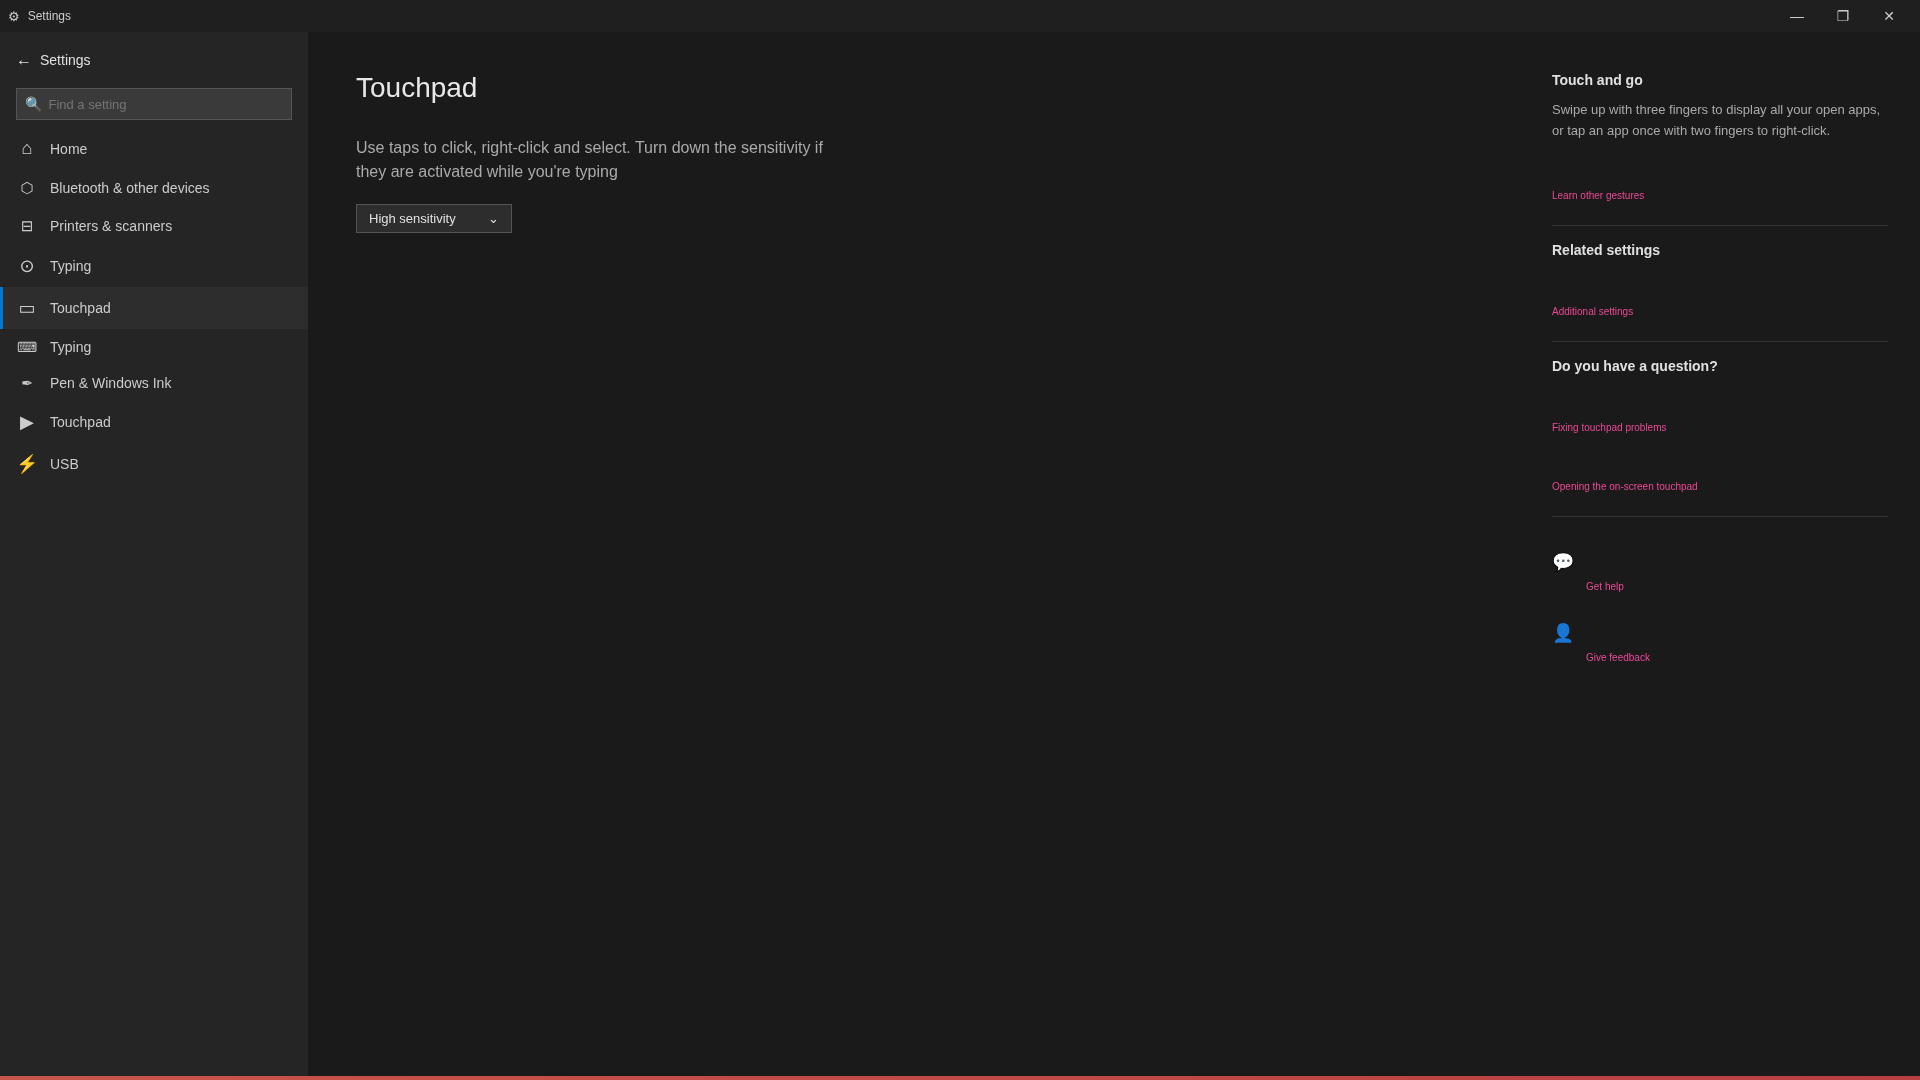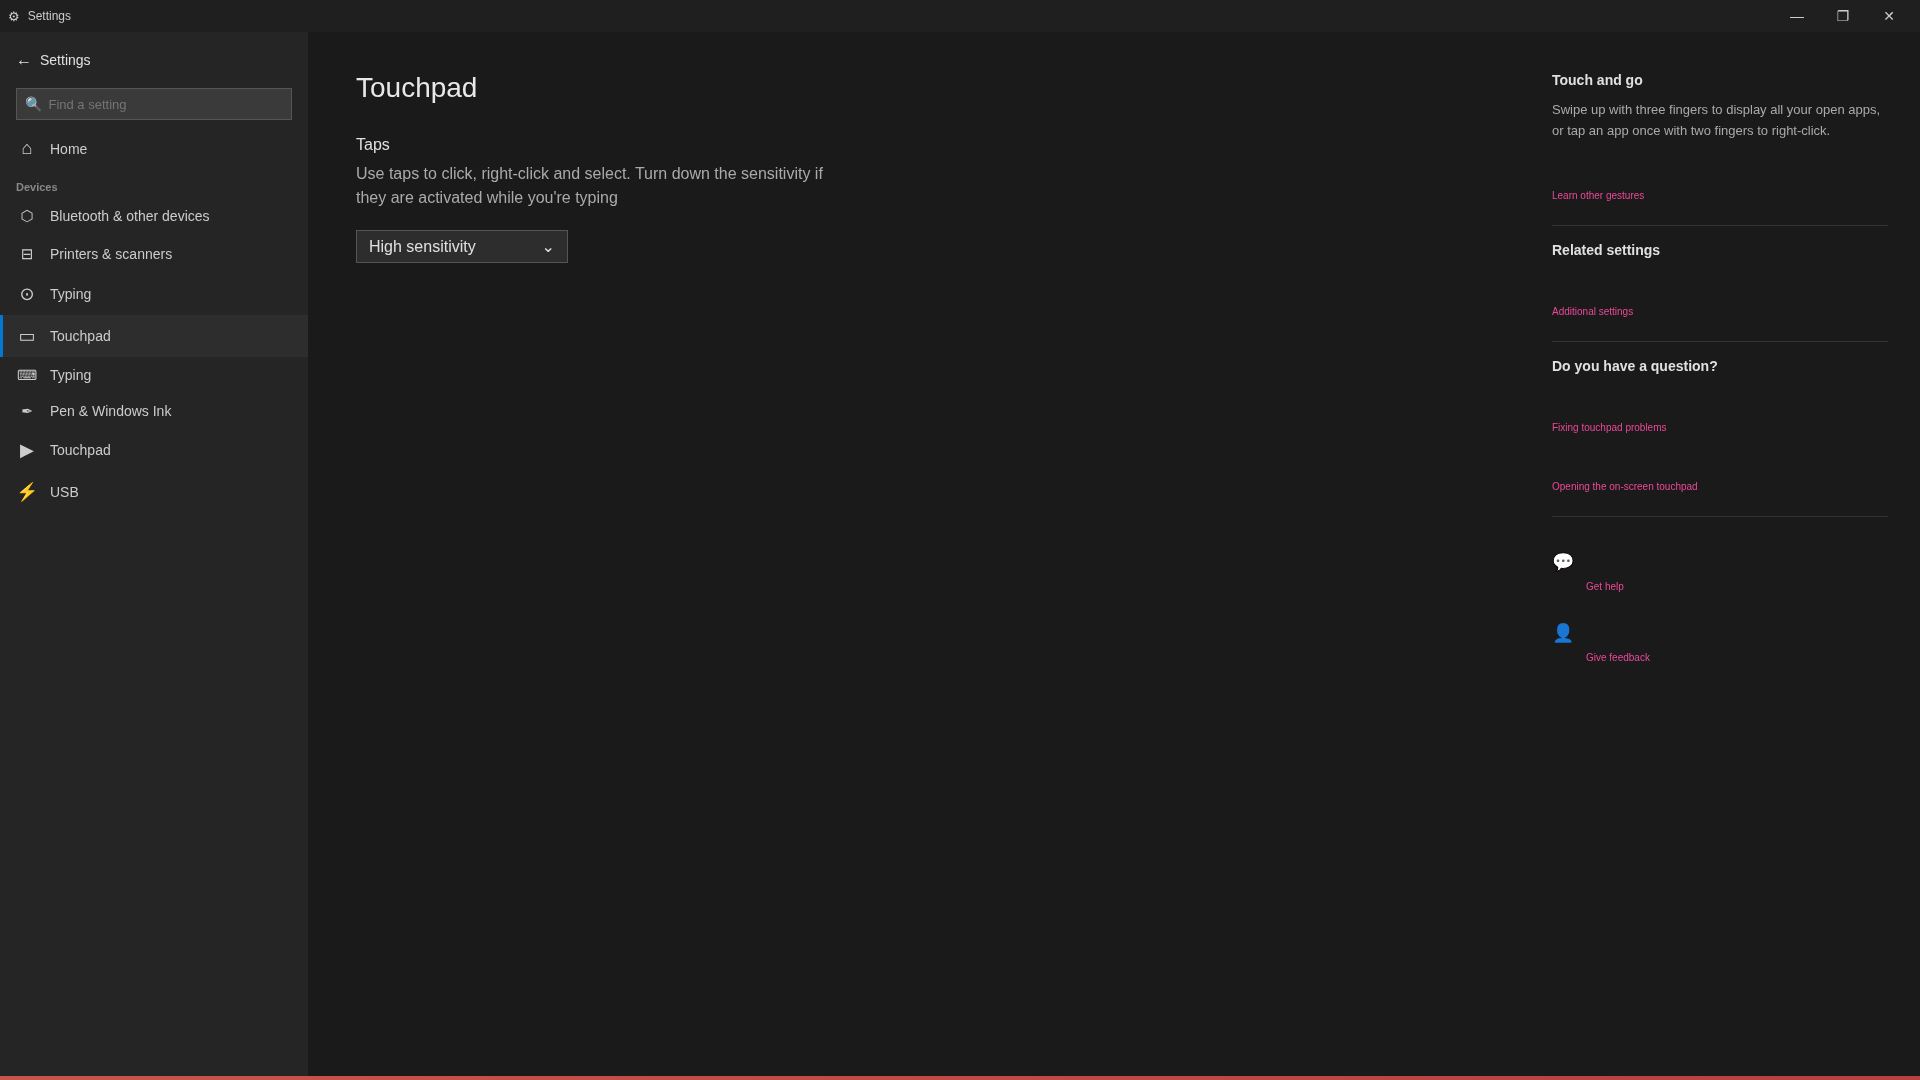"Taps" h2.section-title { html: <h2>Taps</h2> -> none }
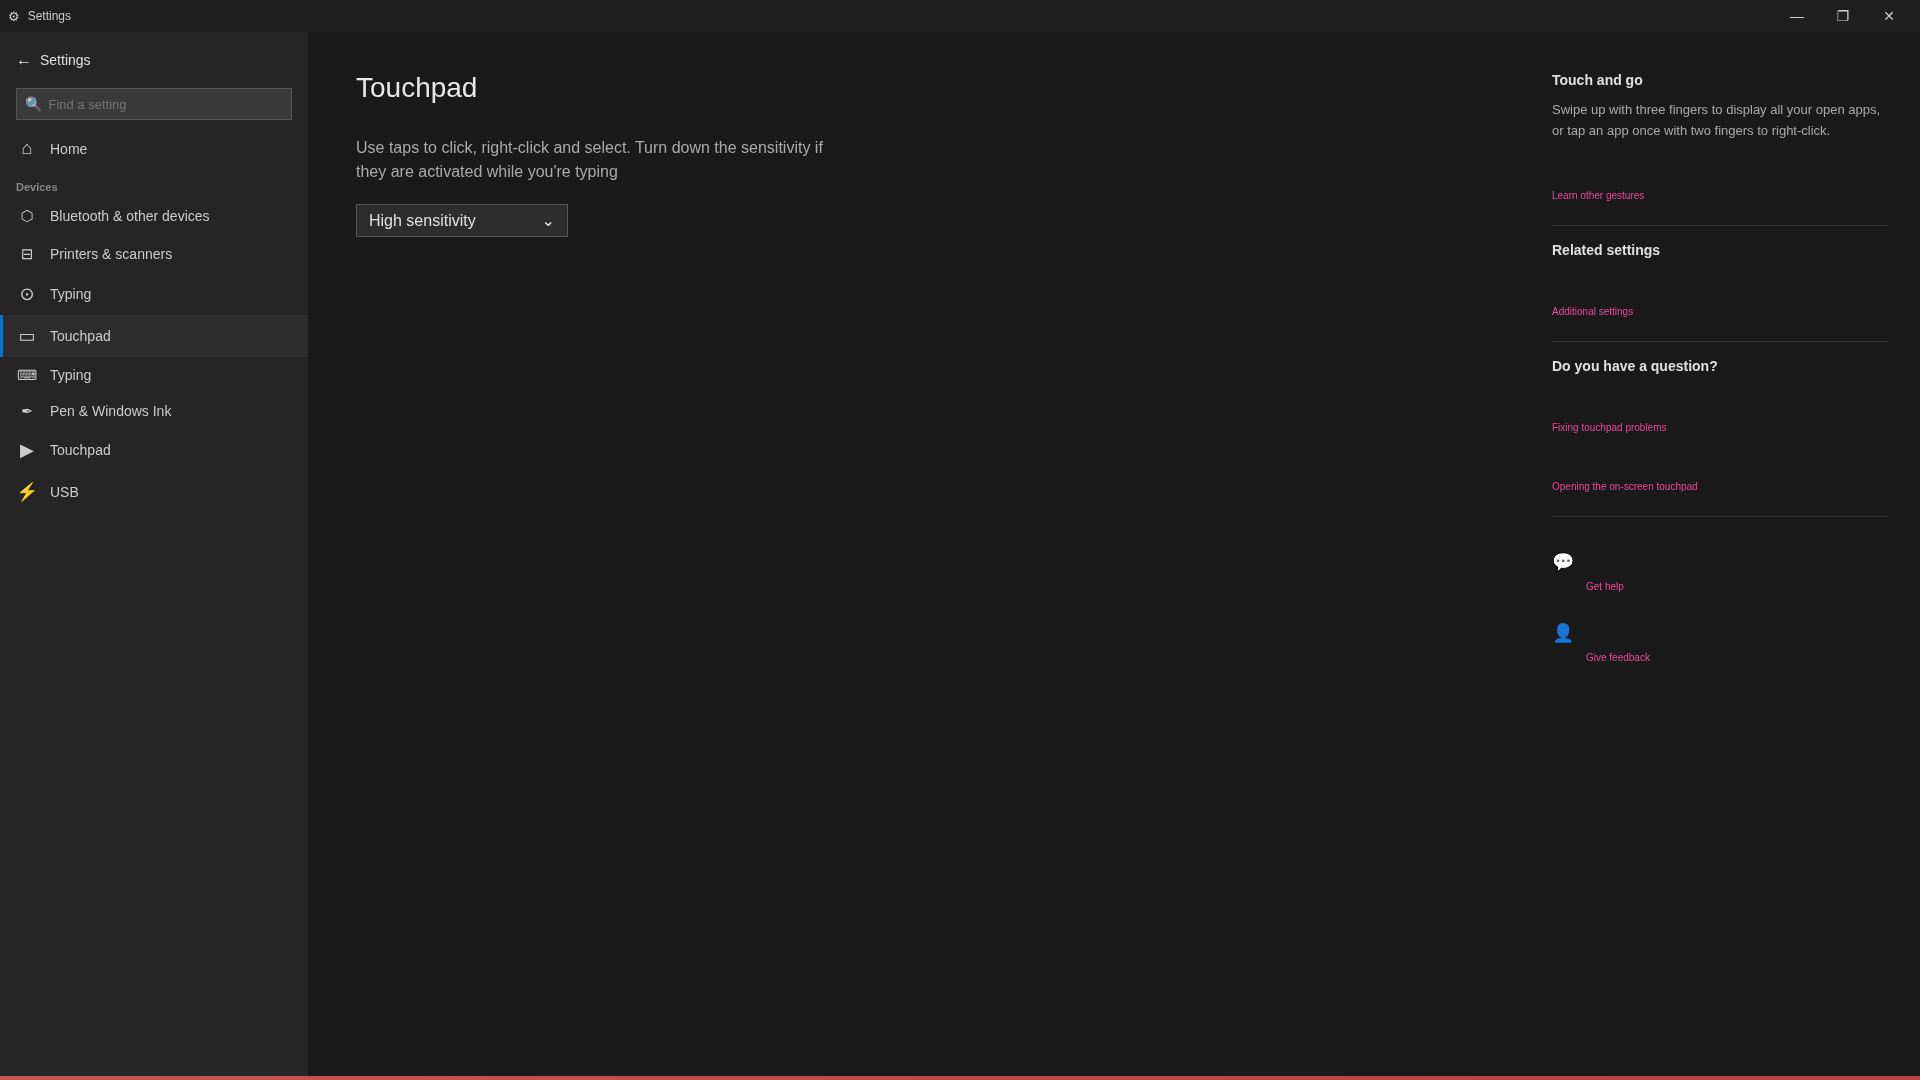"Devices" div.sidebar-section-label { html: <div>Devices</div> -> none }
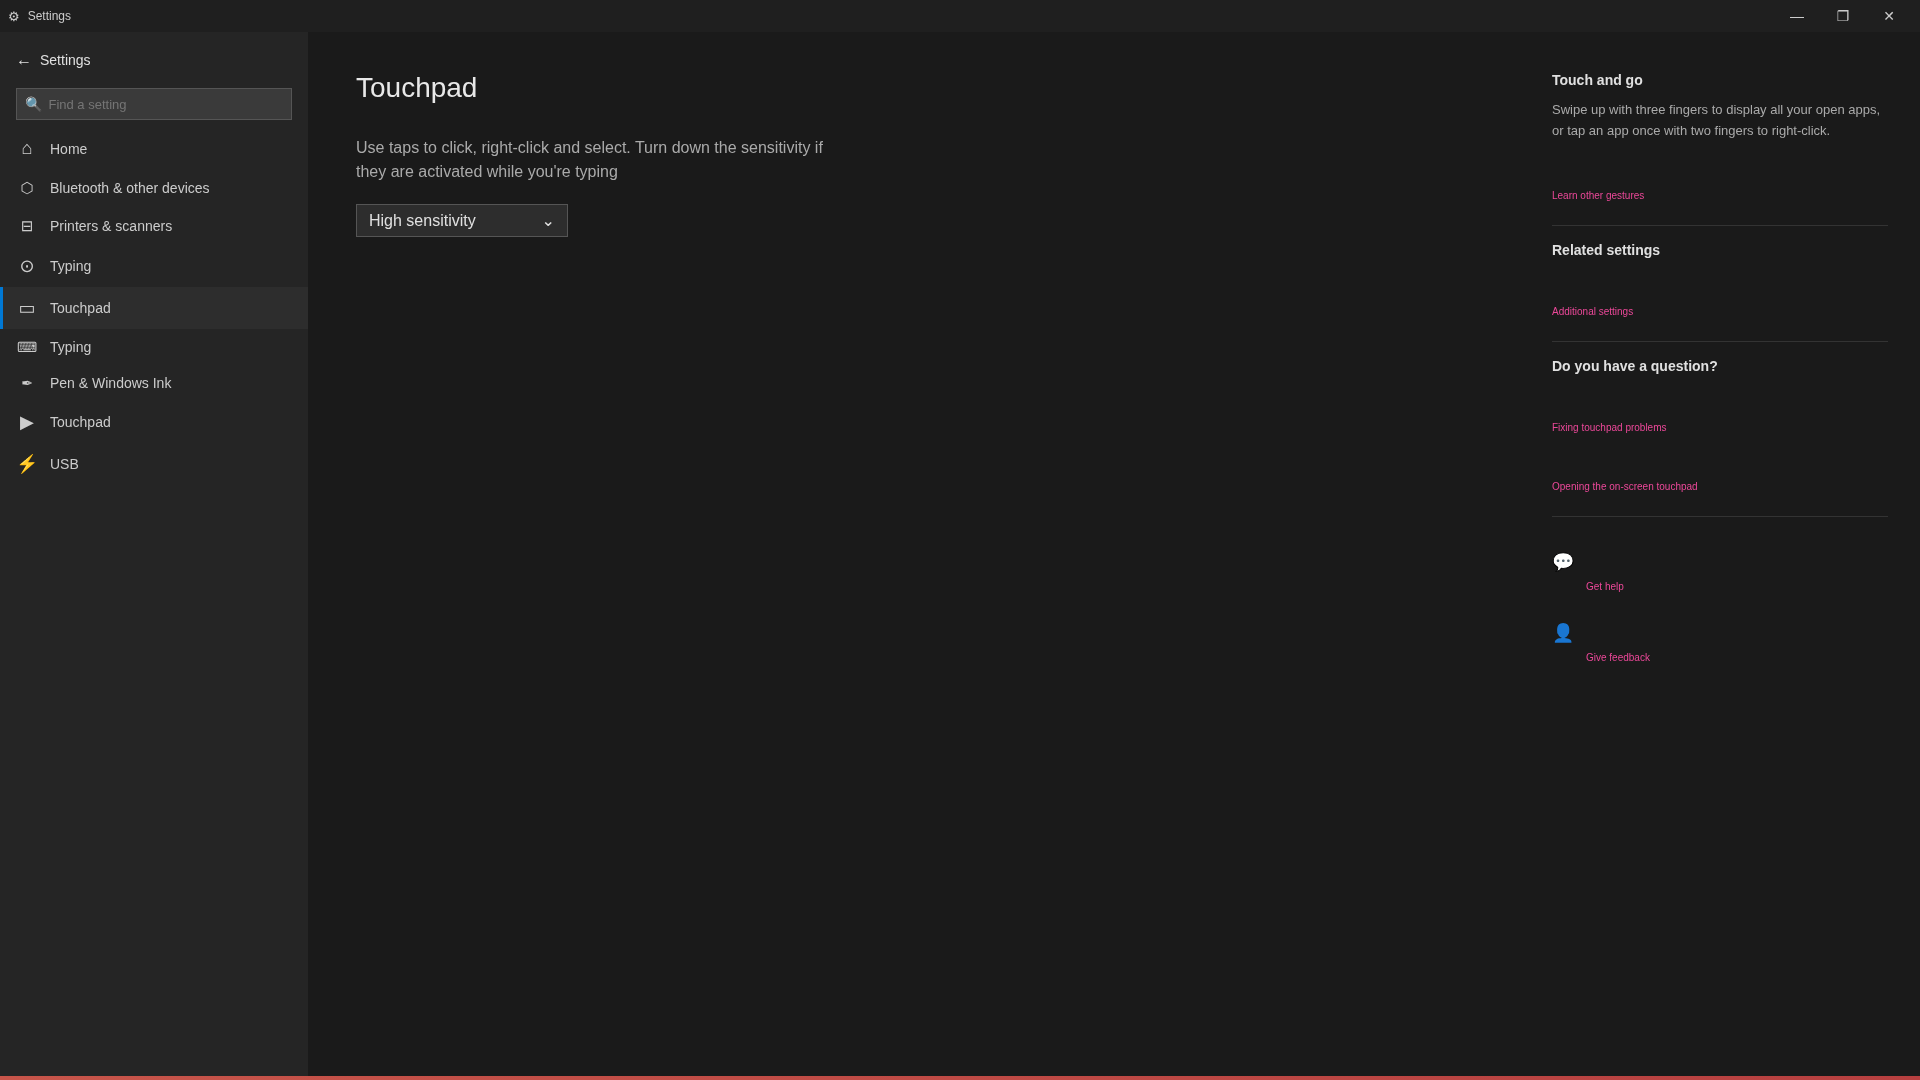"High sensitivity" .dropdown-select { font-size: 16px -> 13px; width: 212px -> 156px }
